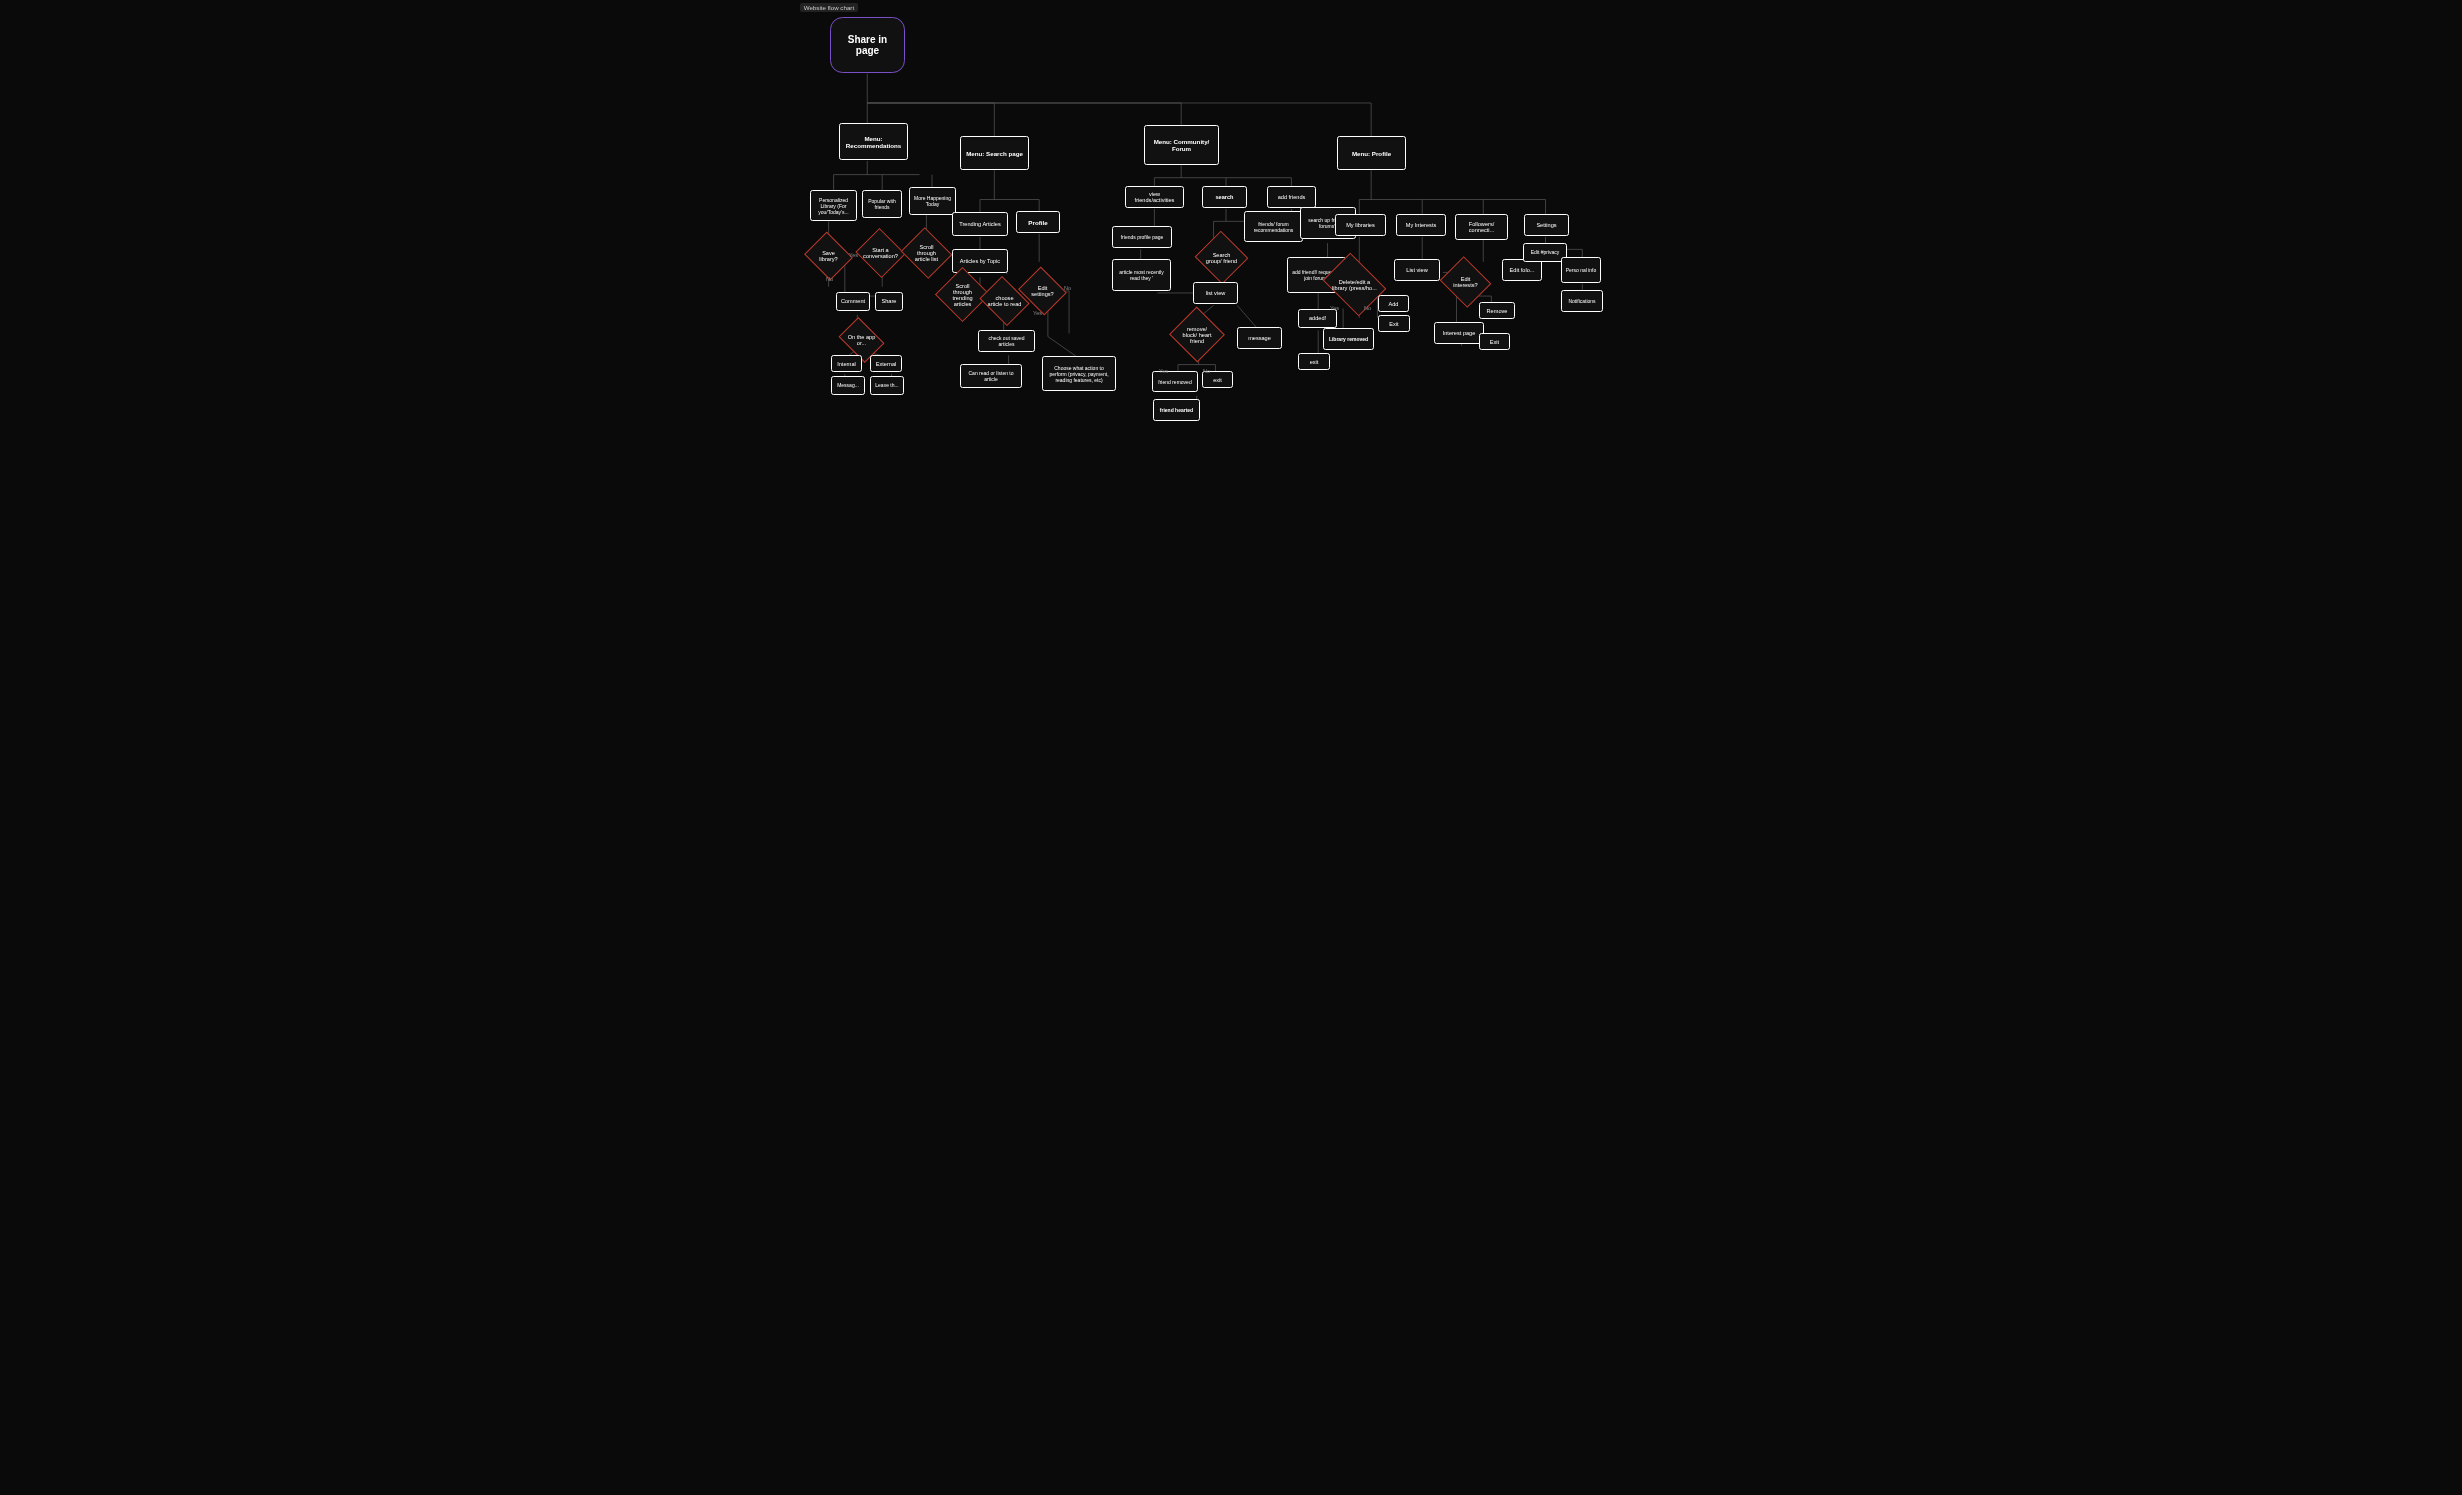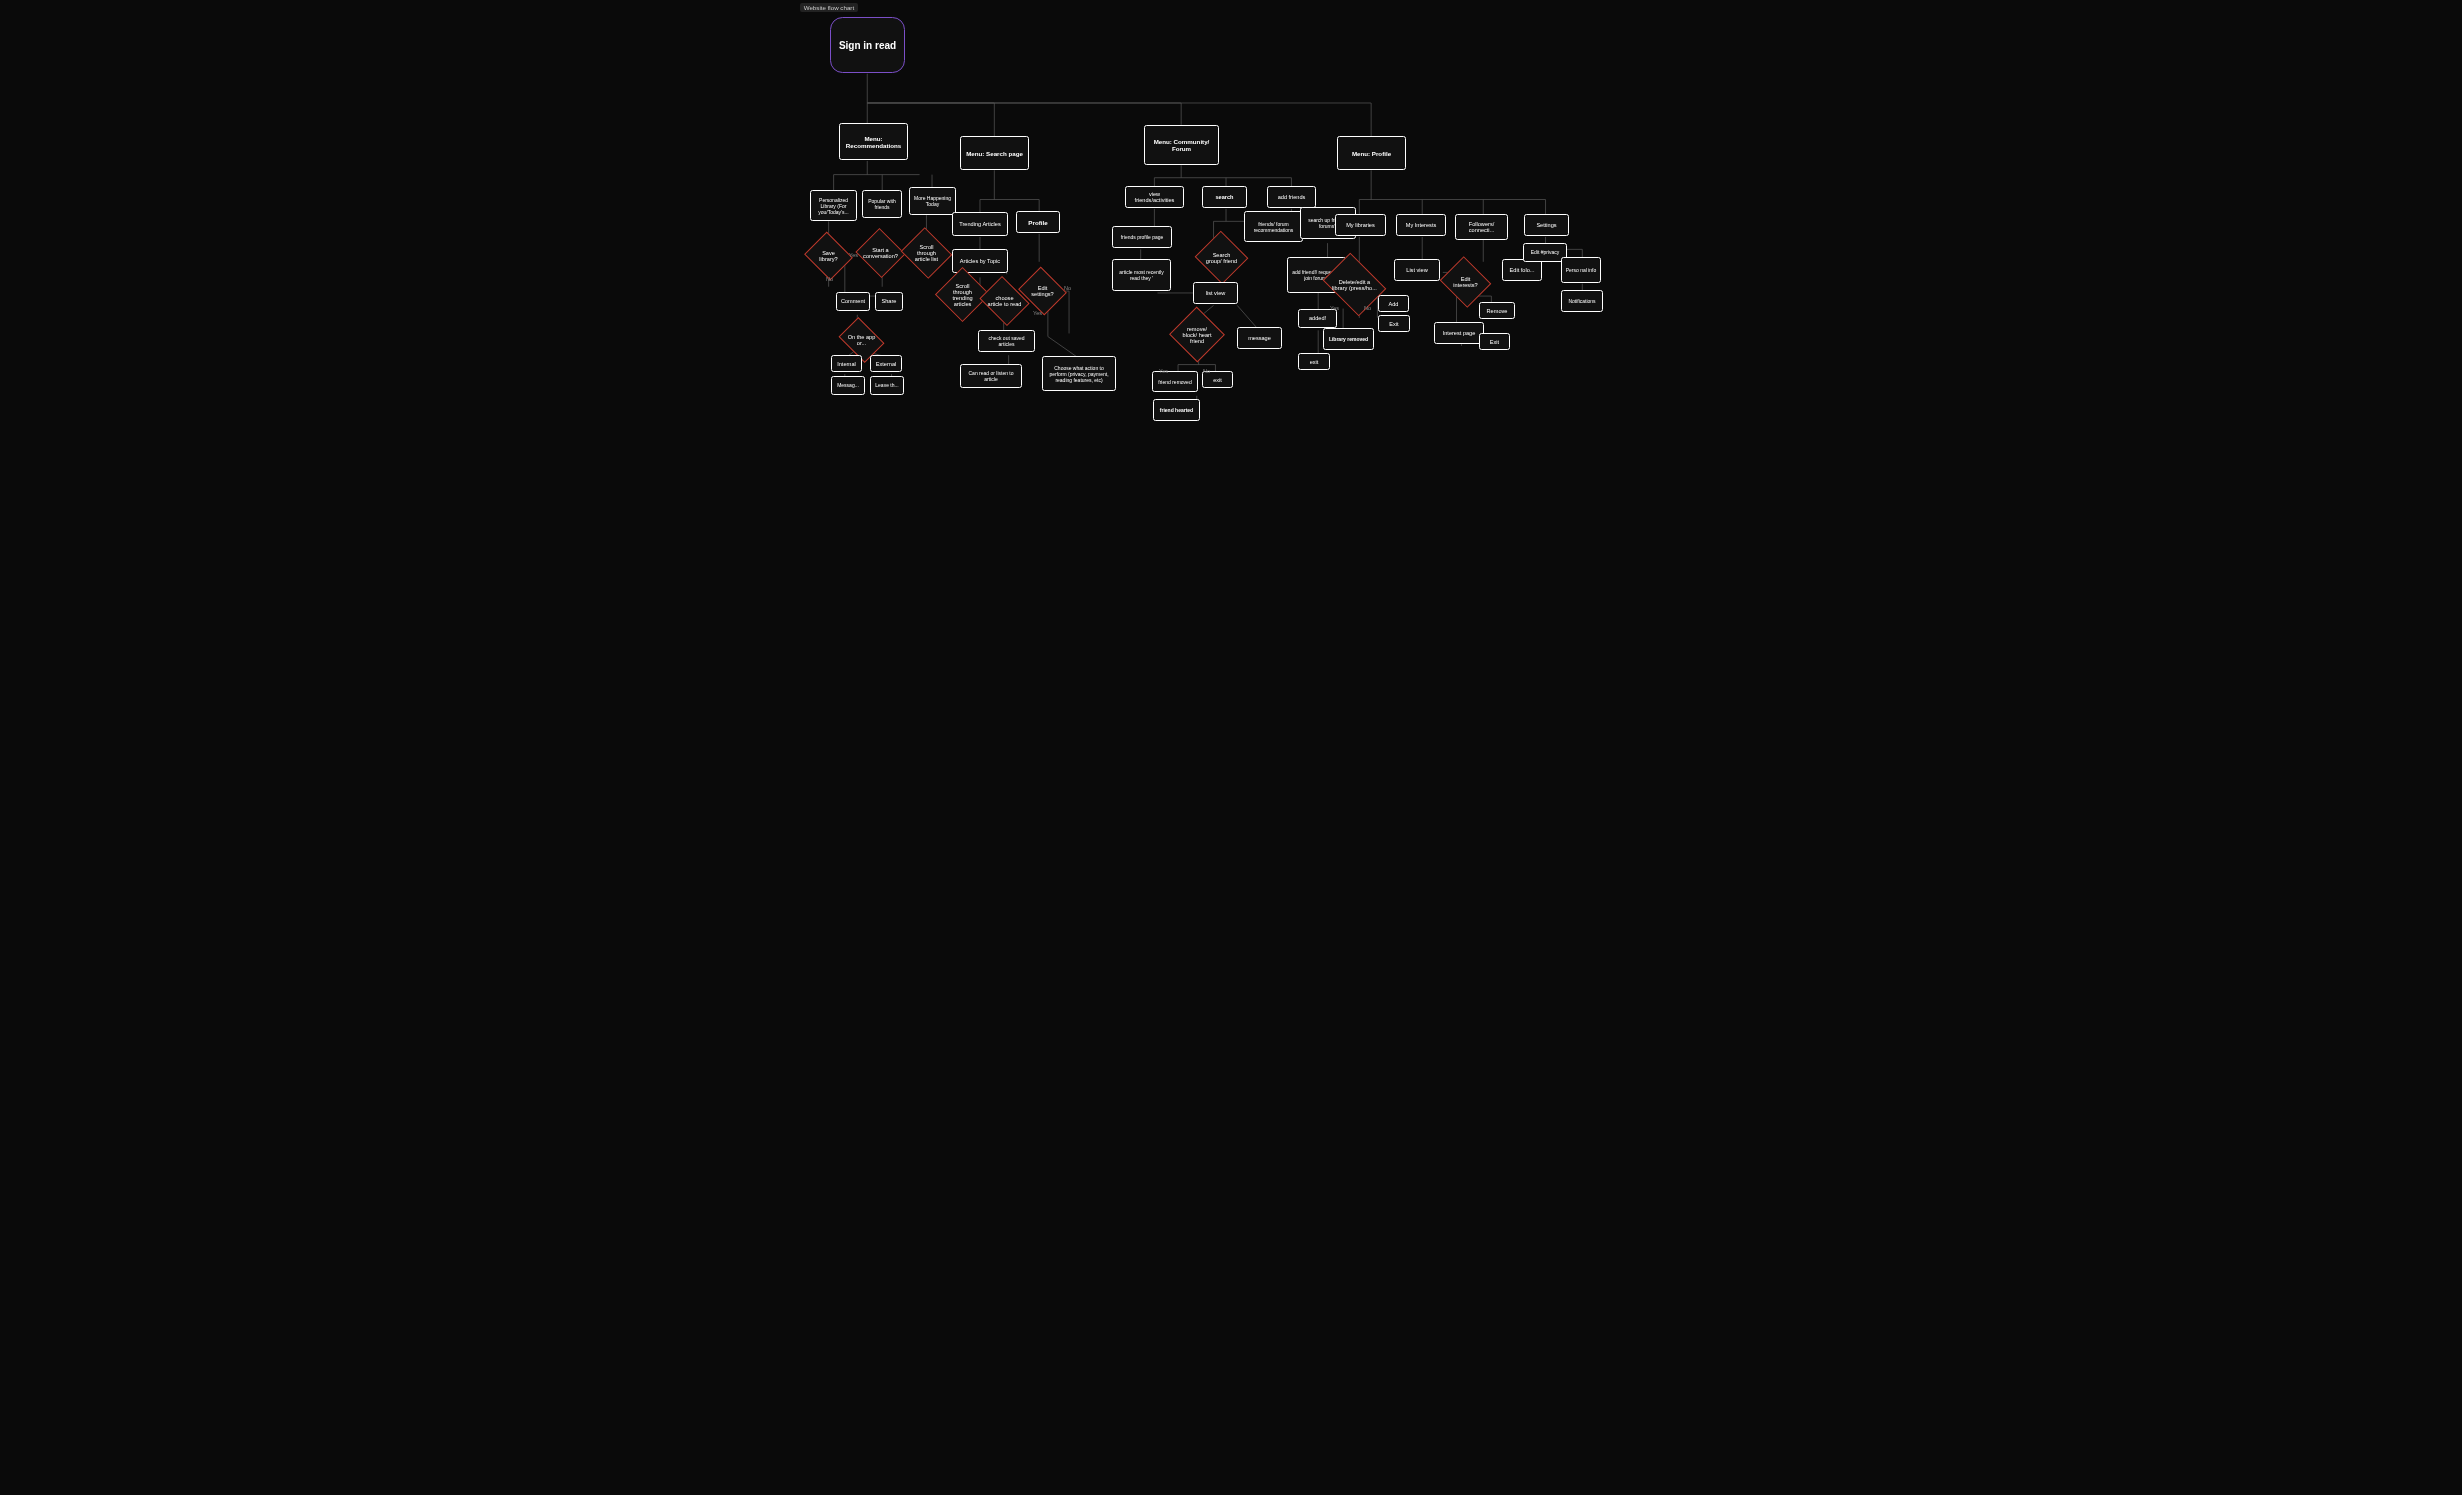"Sign in read" span { text: Sign in read -> Share in page }
